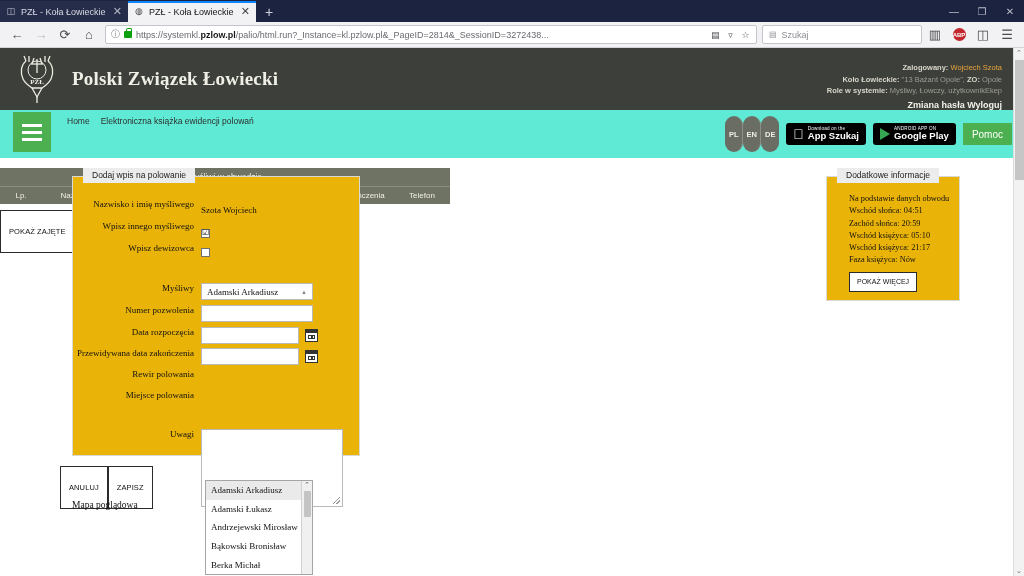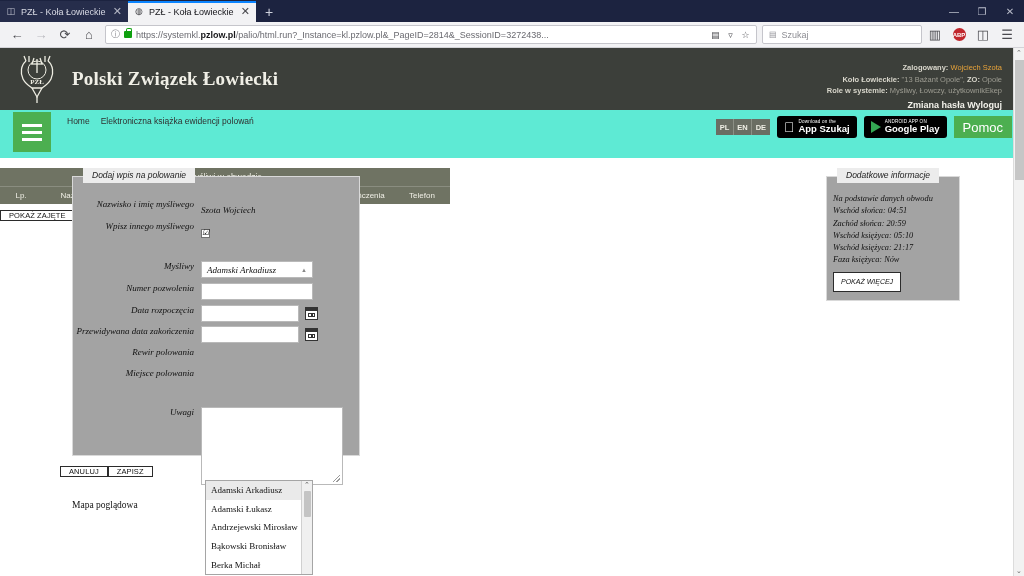"PL" .lang { border-radius: none -> 9px; height: 16px -> 36px }
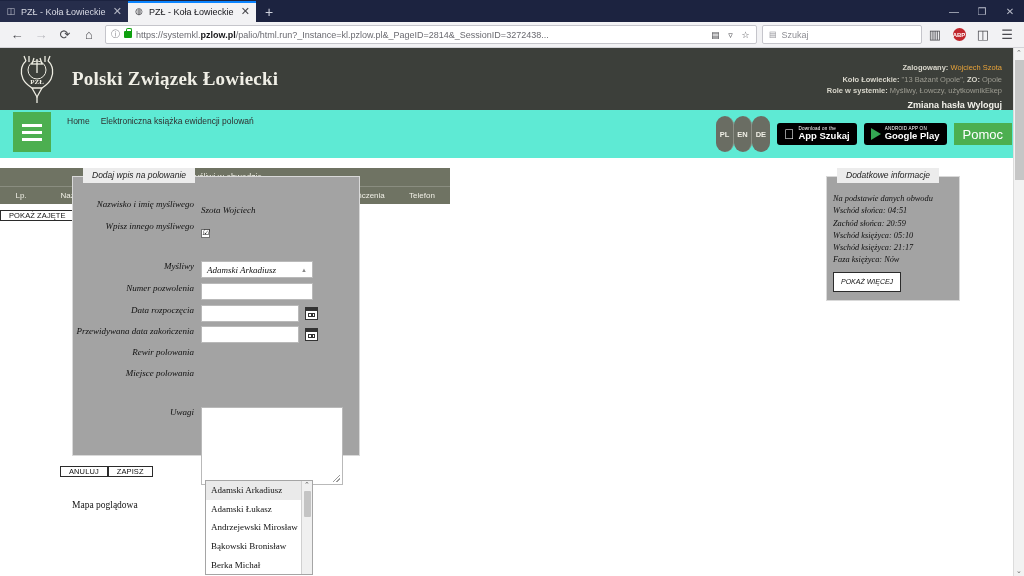"Pomoc" .pomoc { font-size: 13px -> 10px }
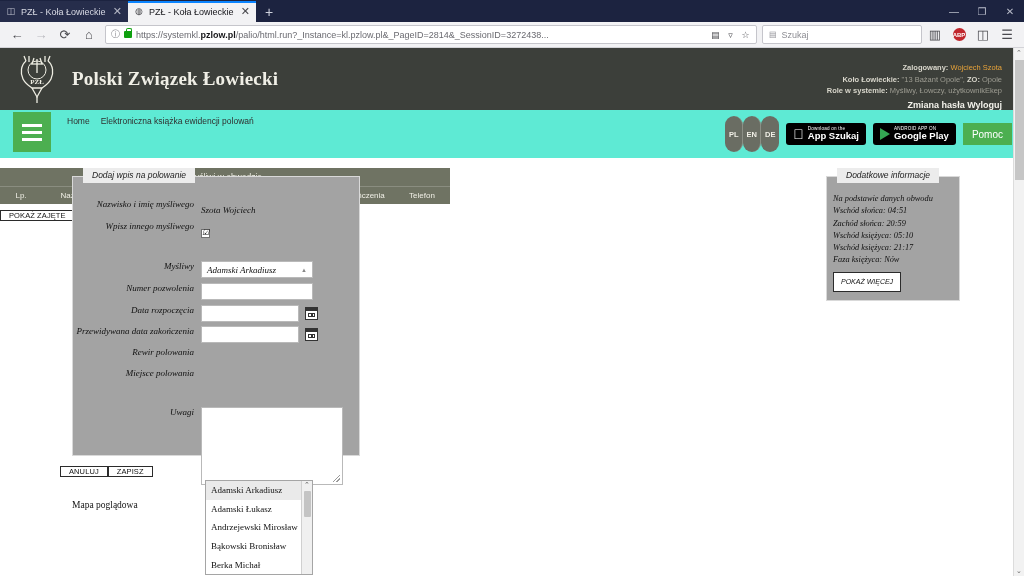"Dodaj wpis na polowanie" .panel { background: #a3a3a3 -> #eab308; font-style: italic -> none }
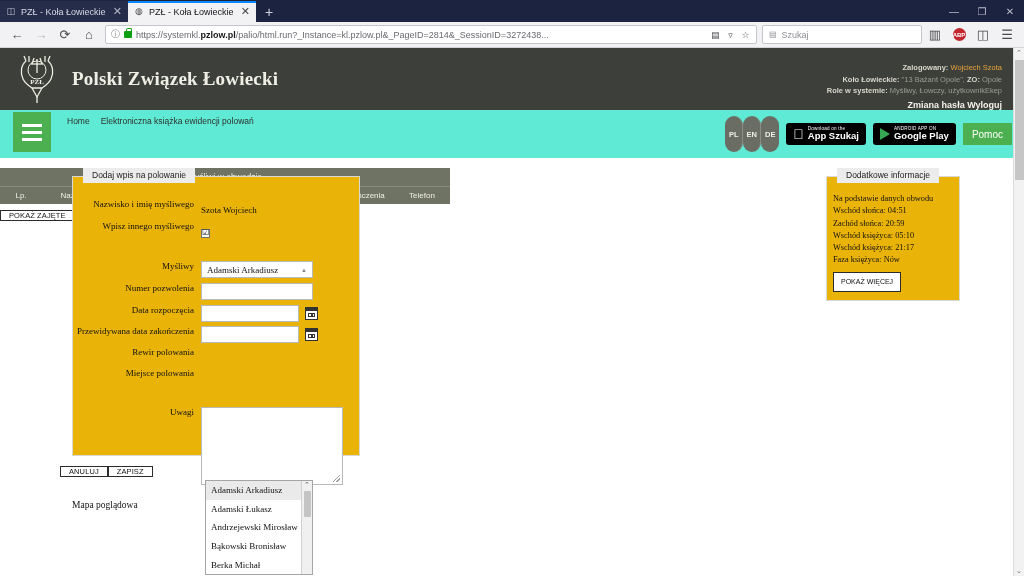"Na podstawie danych obwodu" .info-body { margin-left: none -> 16px }
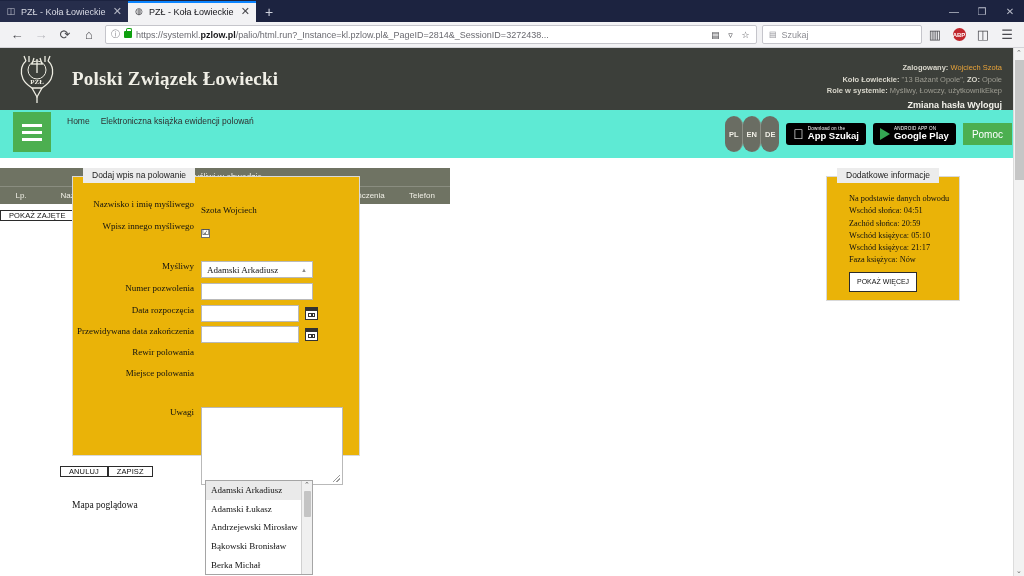"POKAŻ ZAJĘTE" .obtn { padding: 0 8px -> 16px 8px }
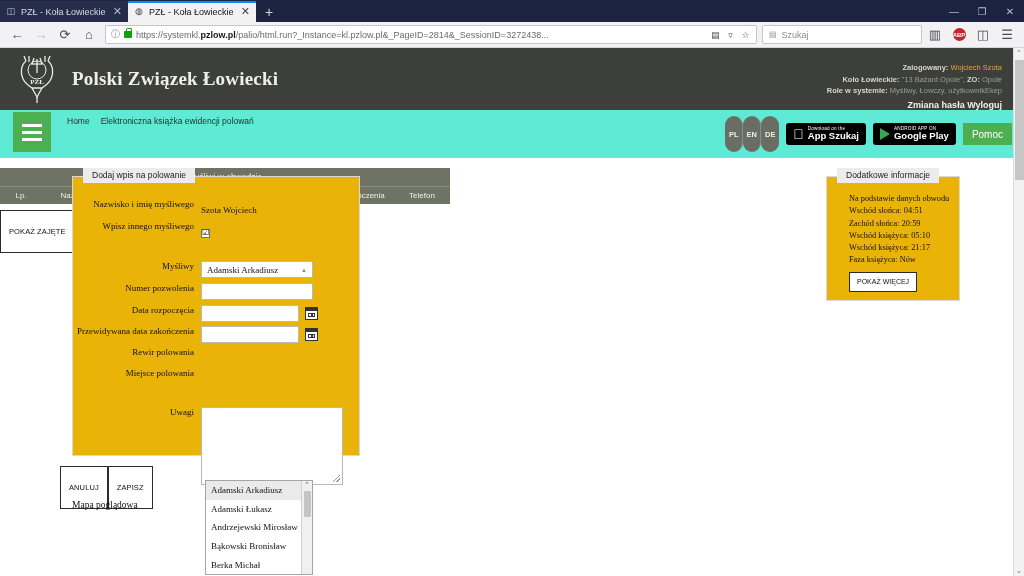"Wpisz dewizowca" div.form-row { html: none -> <div> <div>Wpisz dewizowca</div> <div> <span></span> </div> </div> }
